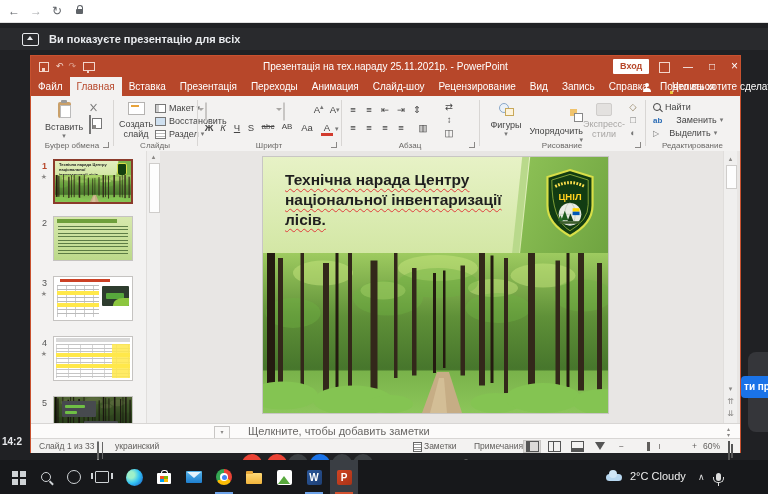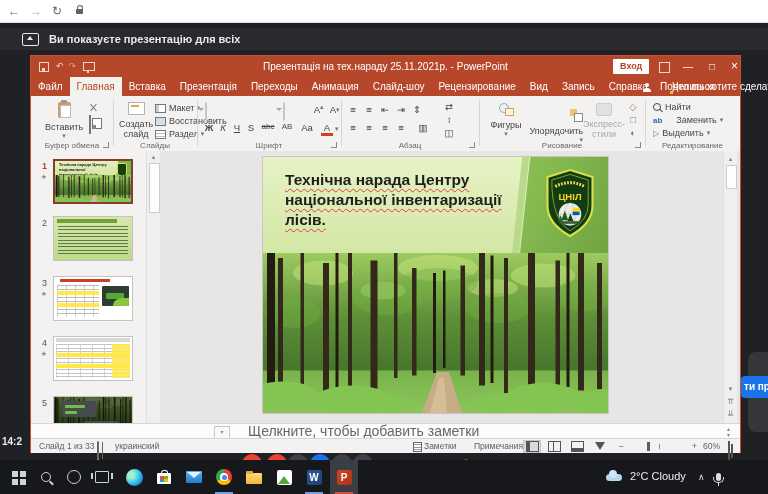"Выделить" span.rlab { margin-left: 3px -> 10px }
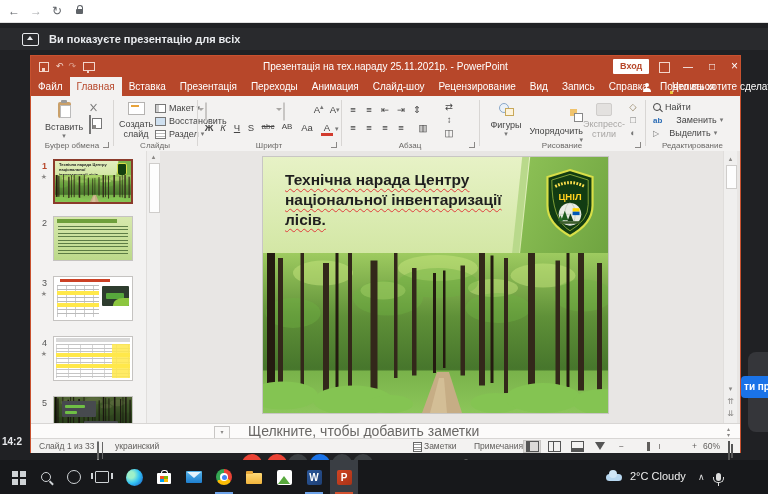"Щелкните, чтобы добавить заметки" .notest { font-size: 14px -> 11px }
